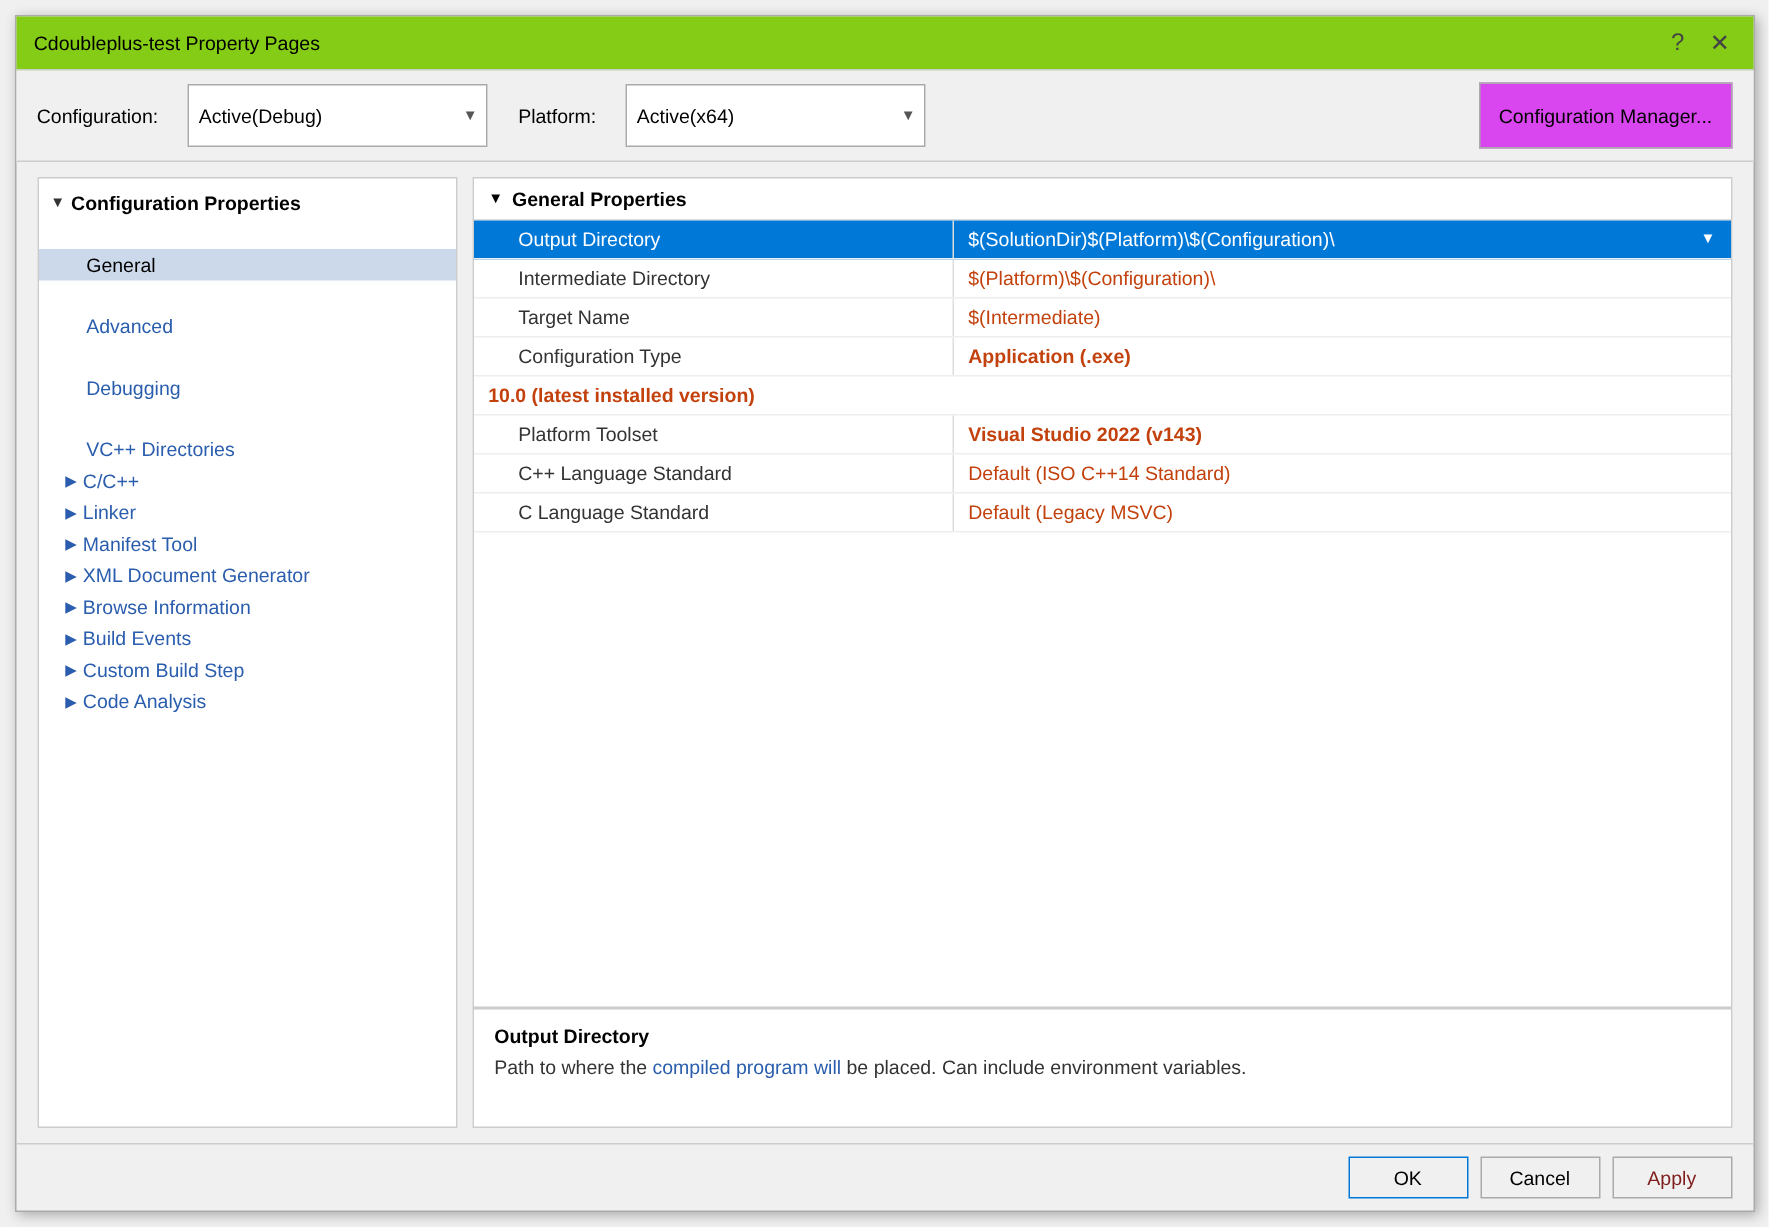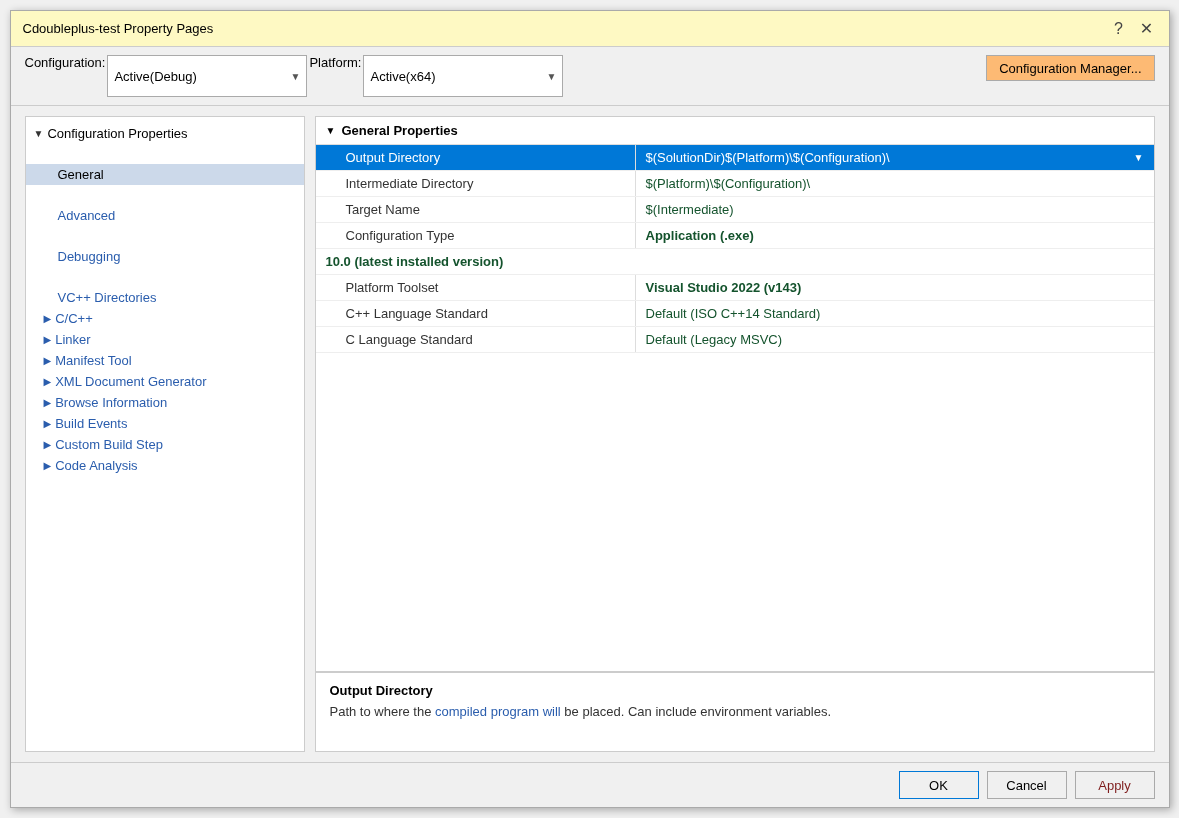"Cdoubleplus-test Property Pages" .title-bar { background: #fef9c3 -> #84cc16 }
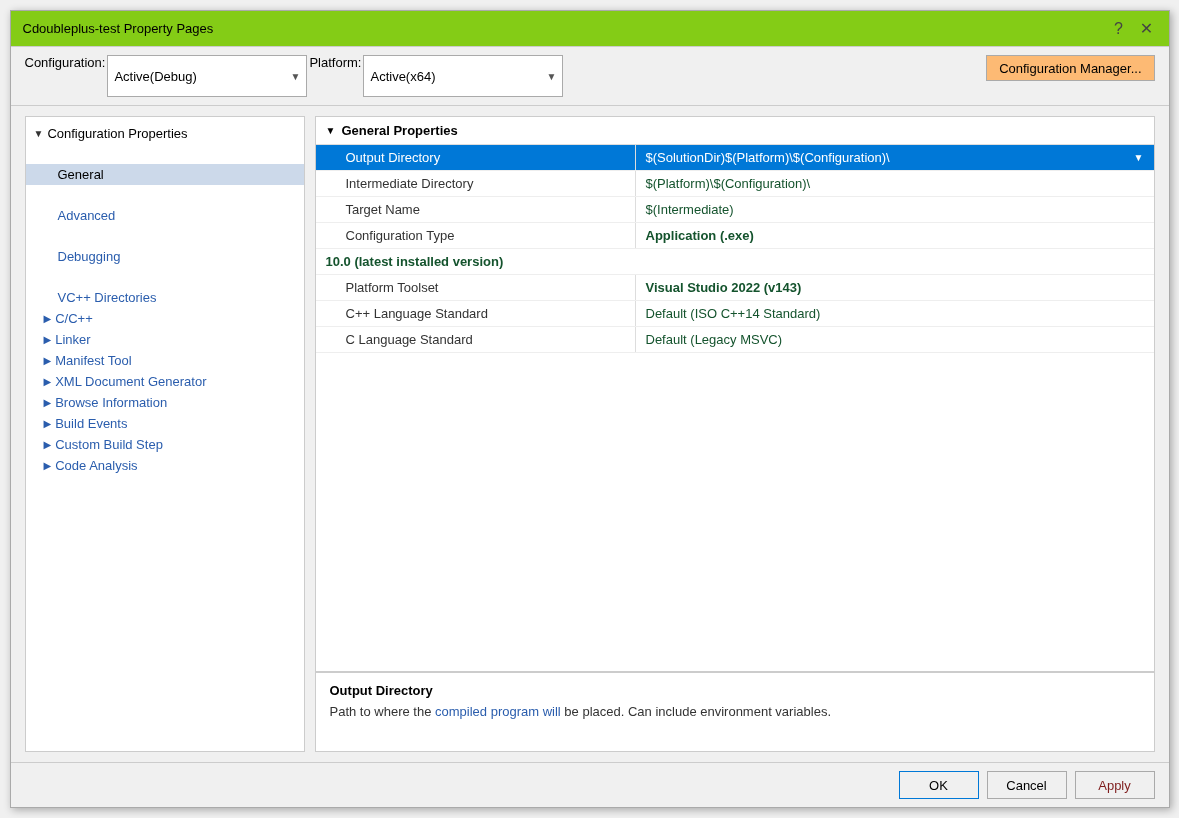"Configuration:" .config-bar { align-items: none -> center; gap: 2px -> 20px }
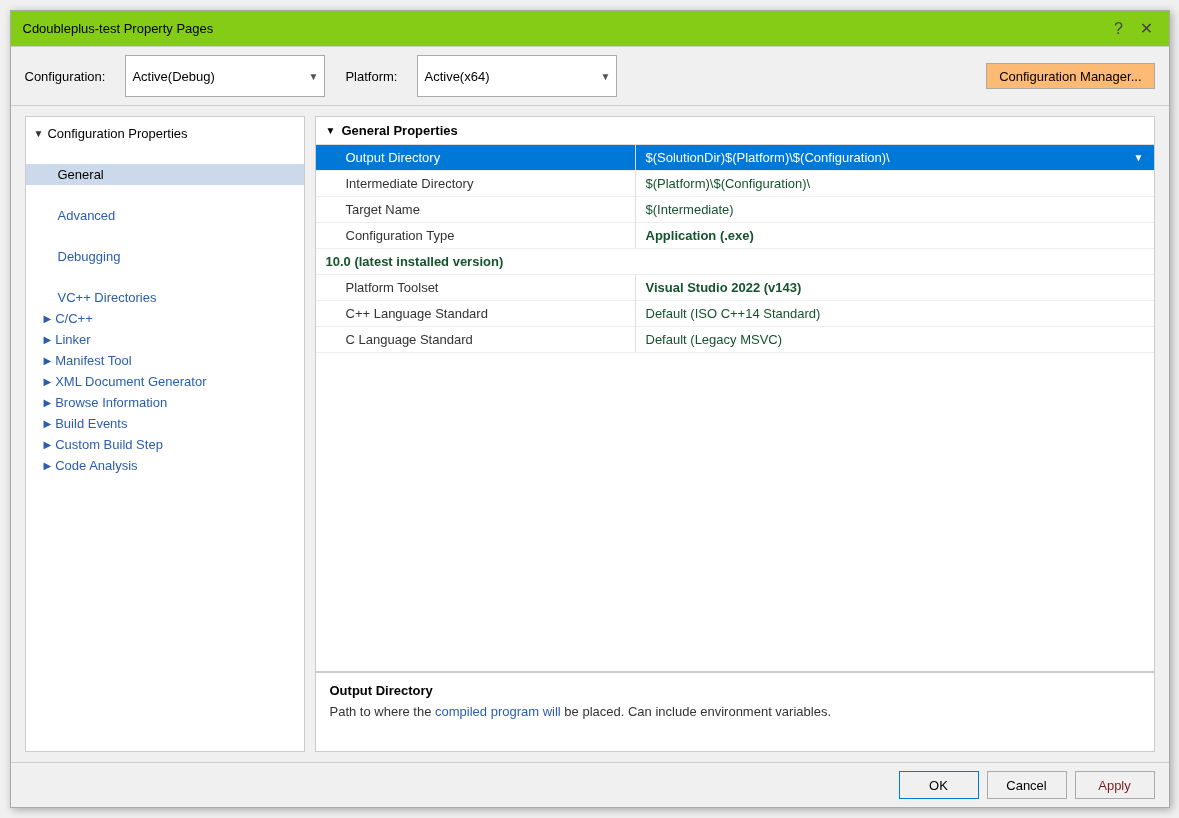"Configuration Manager..." .config-manager-btn { background: #fdba74 -> #d946ef; height: 26px -> 44px }
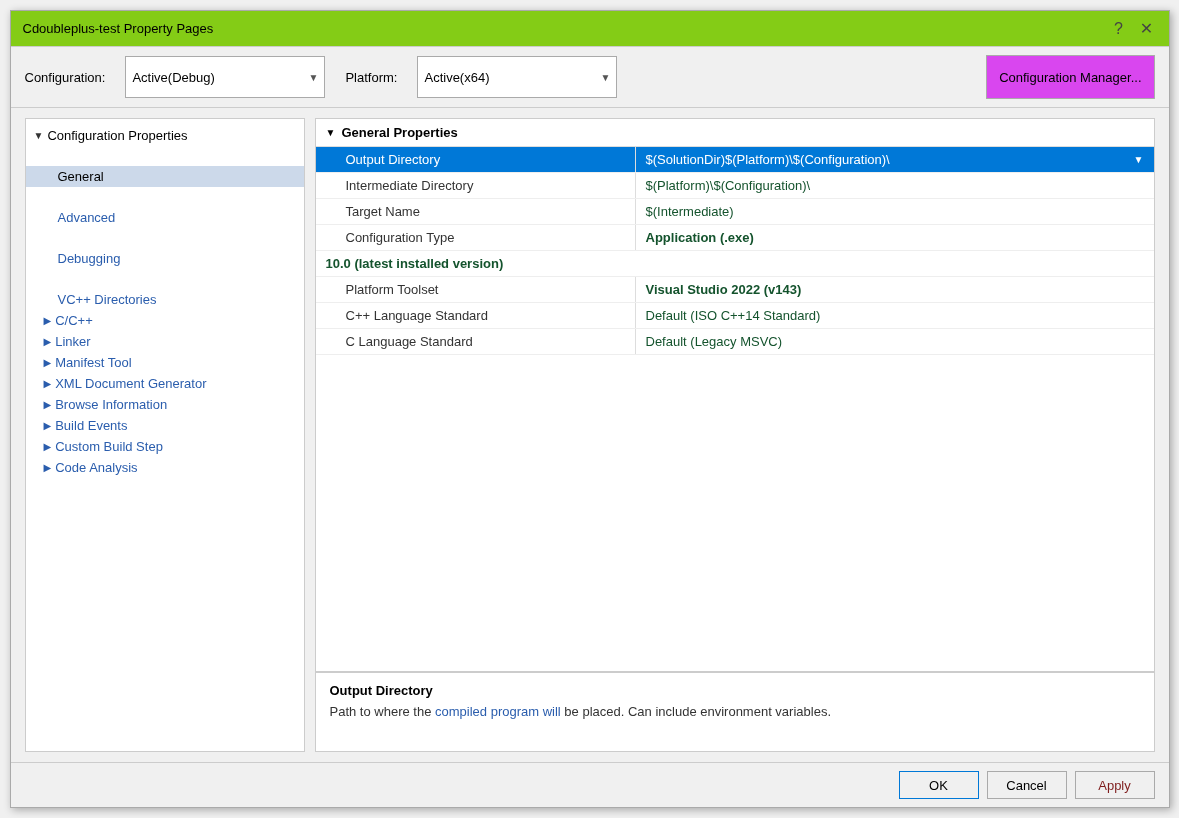"Configuration Properties" .tree-section-header .label { font-weight: normal -> bold }
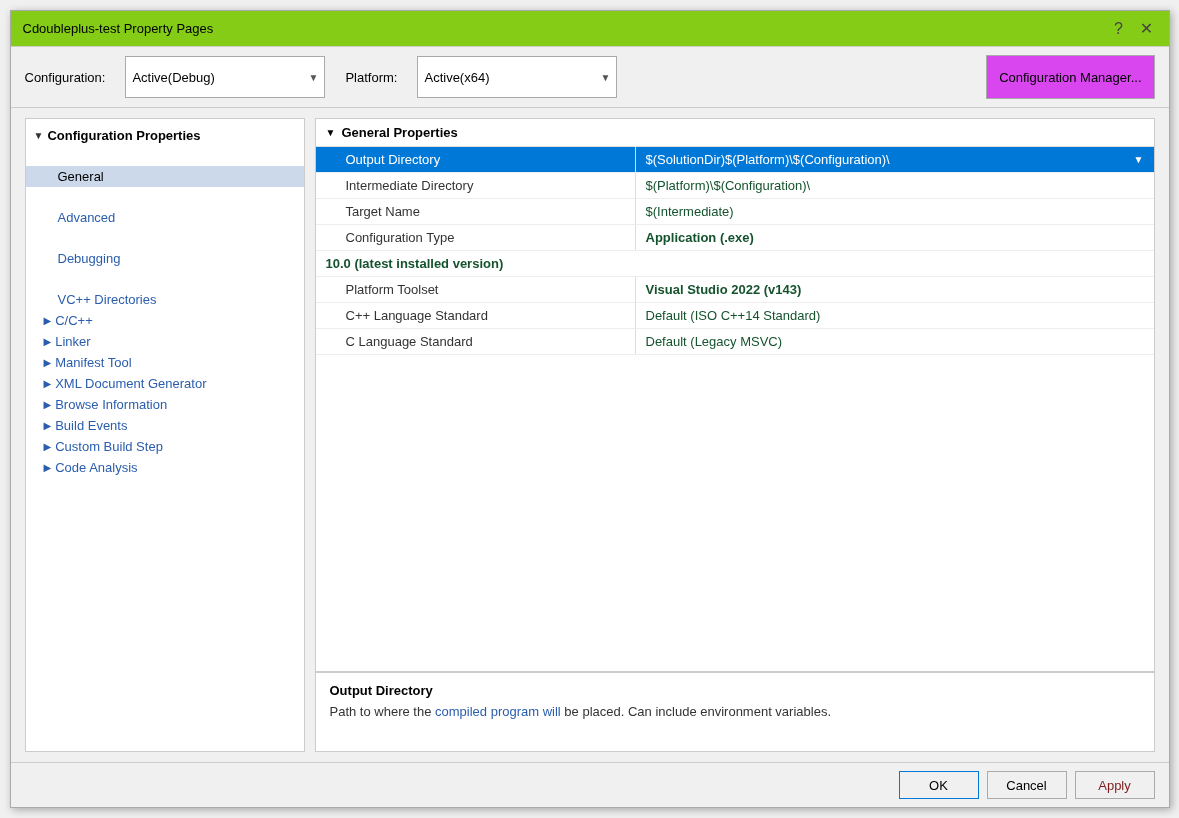"$(Platform)\$(Configuration)\" .prop-value { color: #14532d -> #c2410c }
